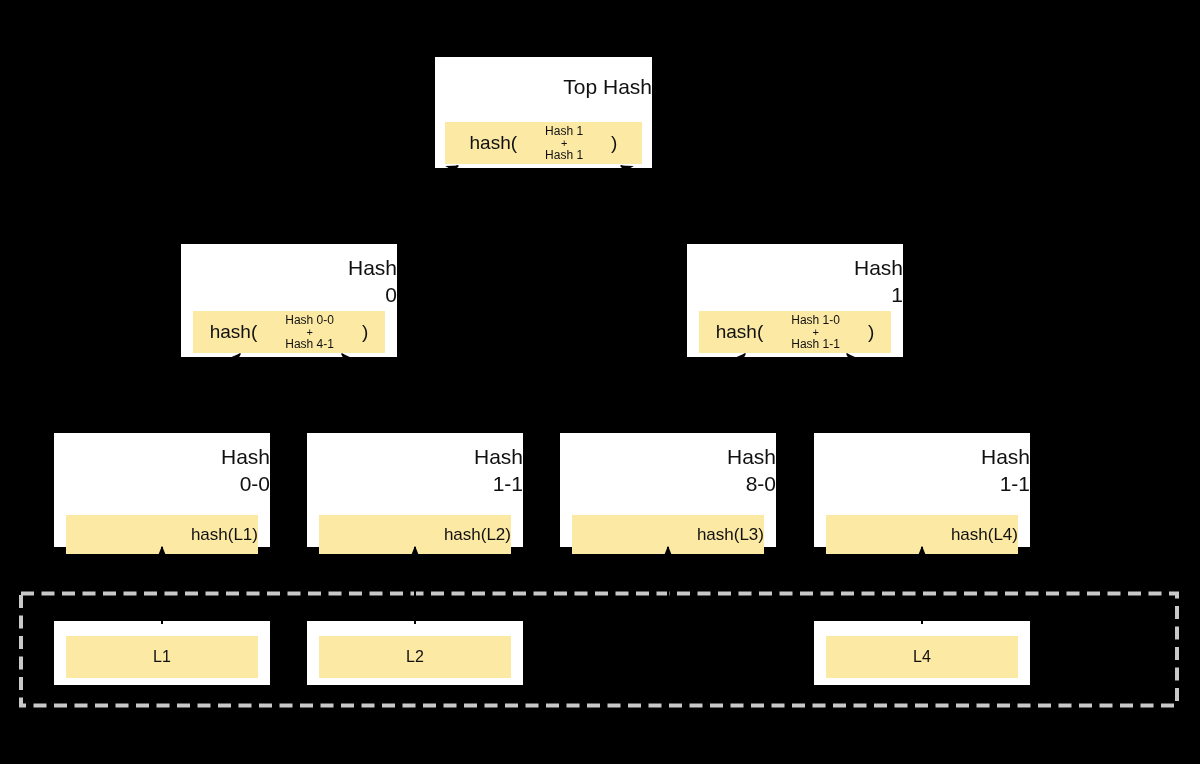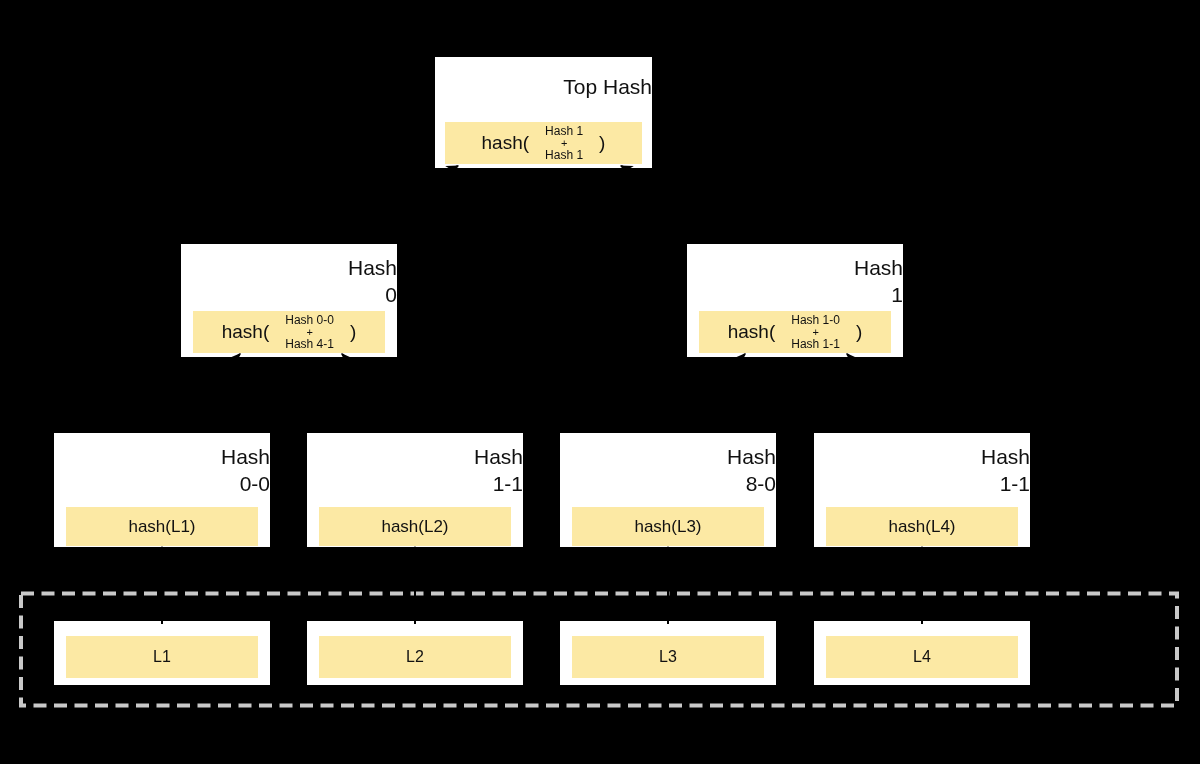"hash(" .composite { gap: 16px -> 28px }
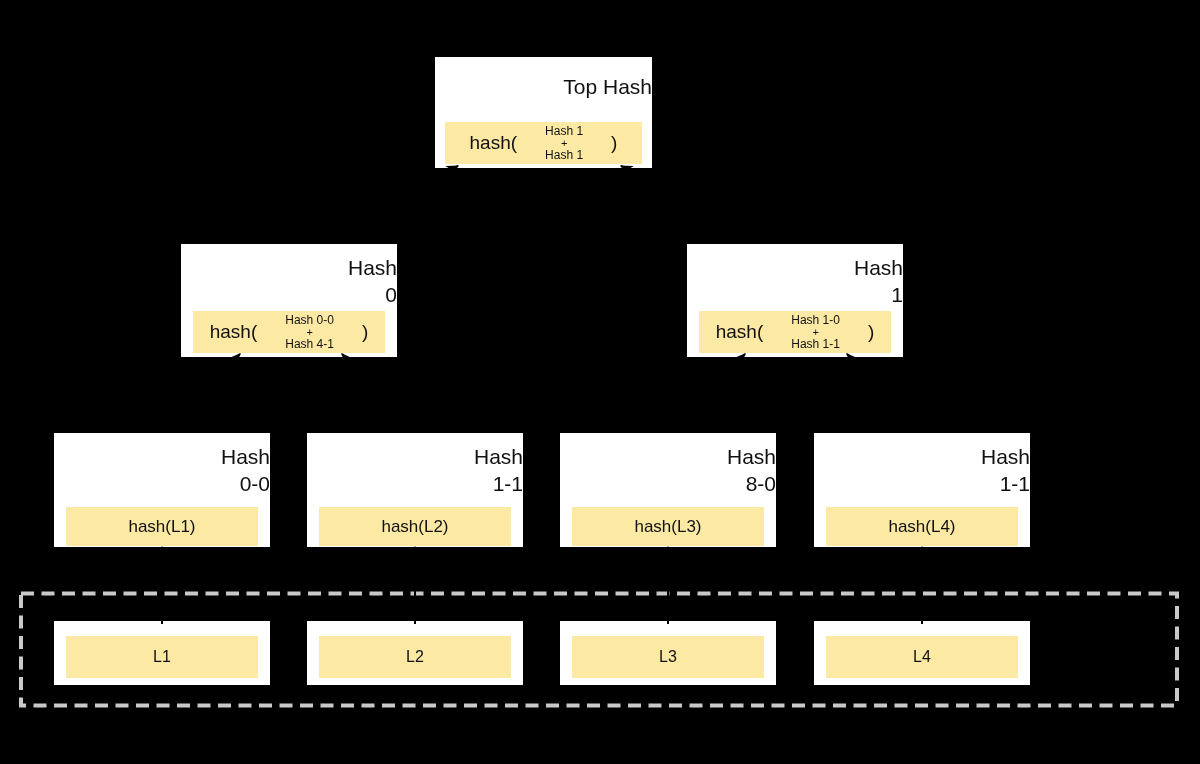"hash(L1)" .row3 .hash-box { justify-content: none -> flex-end; top: 74px -> 82px }
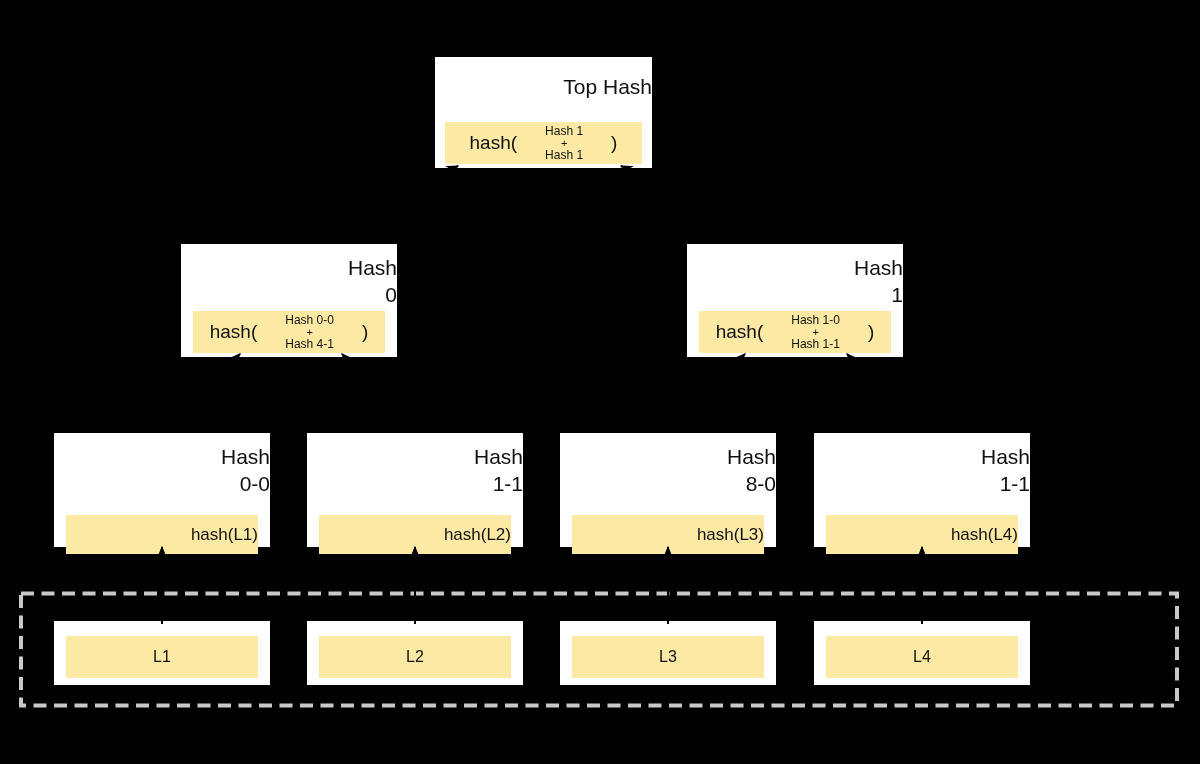"L3" div.node { html: <div> <div> <span>L3</span> </div> </div> -> none }
